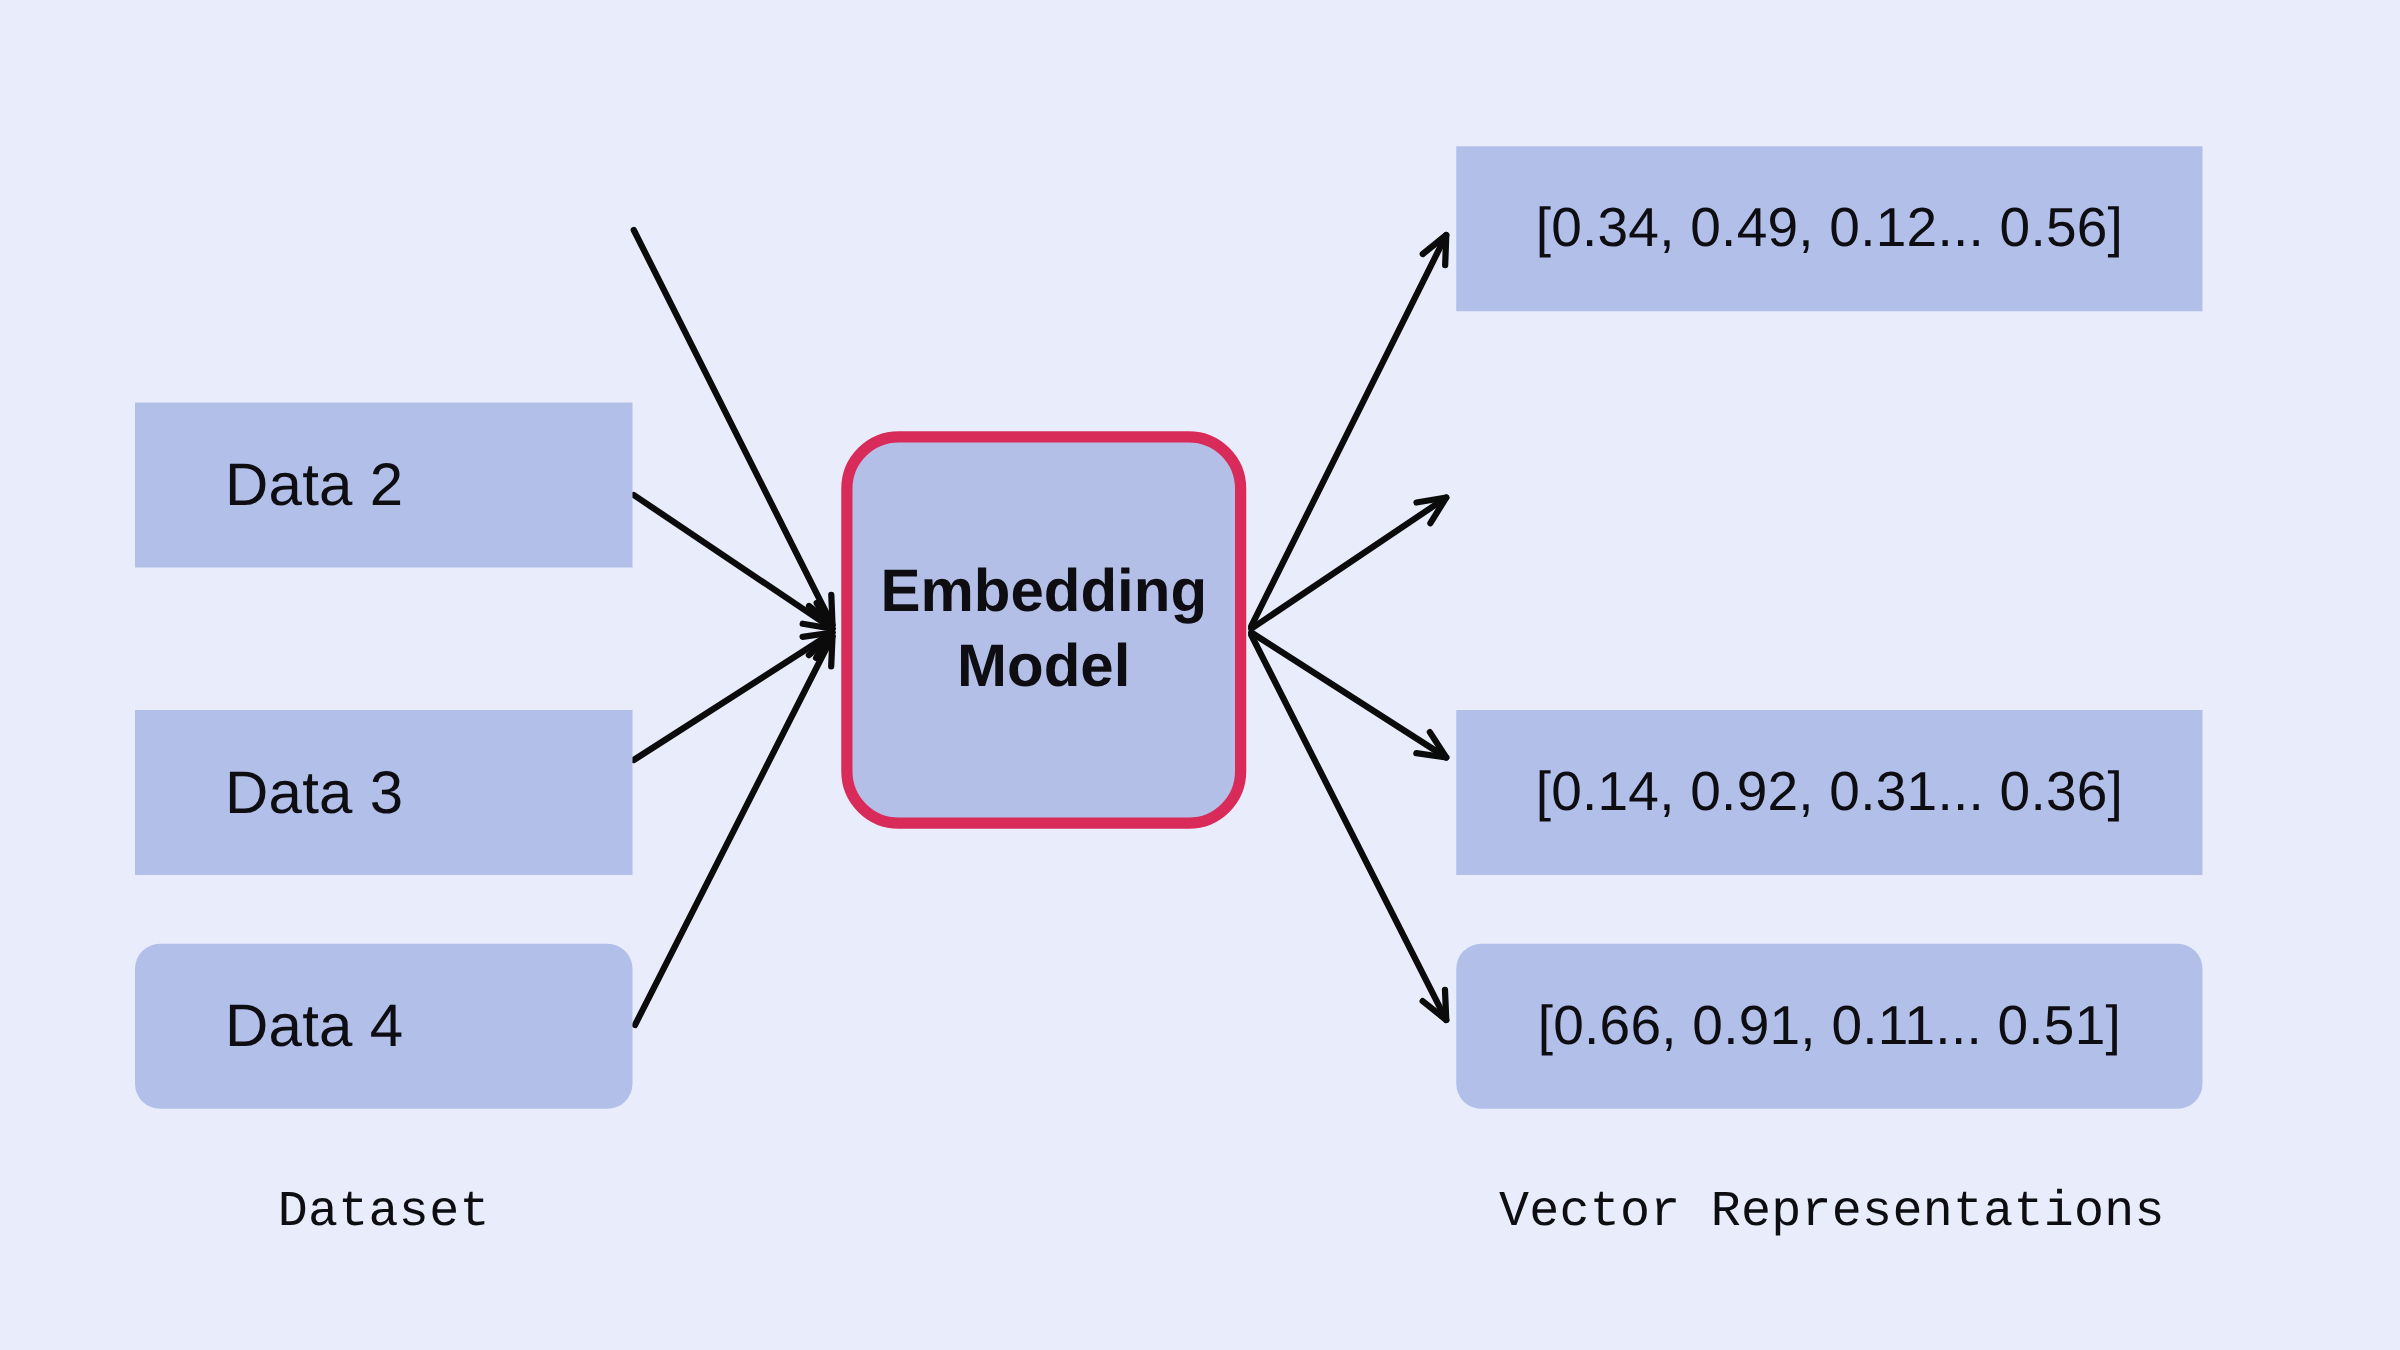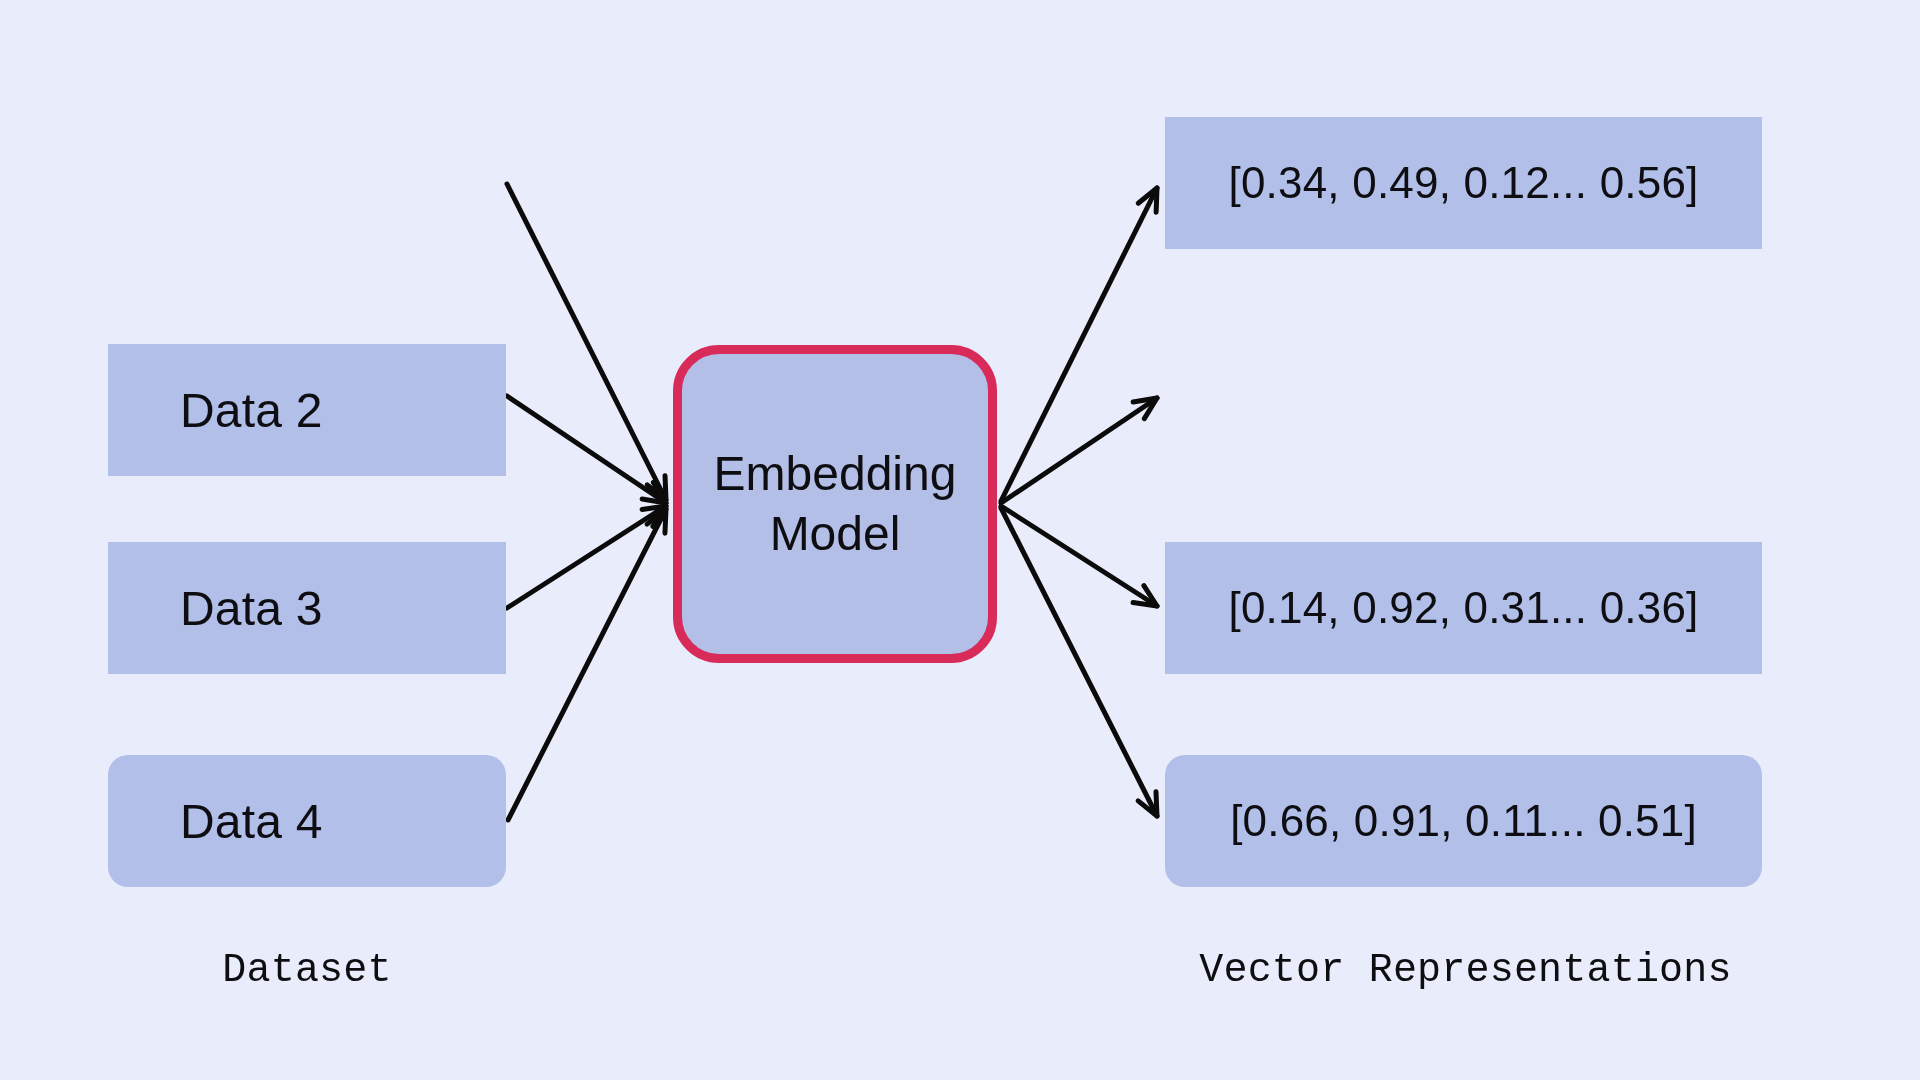"Data 2" .row-1 { top: 344px -> 322px }
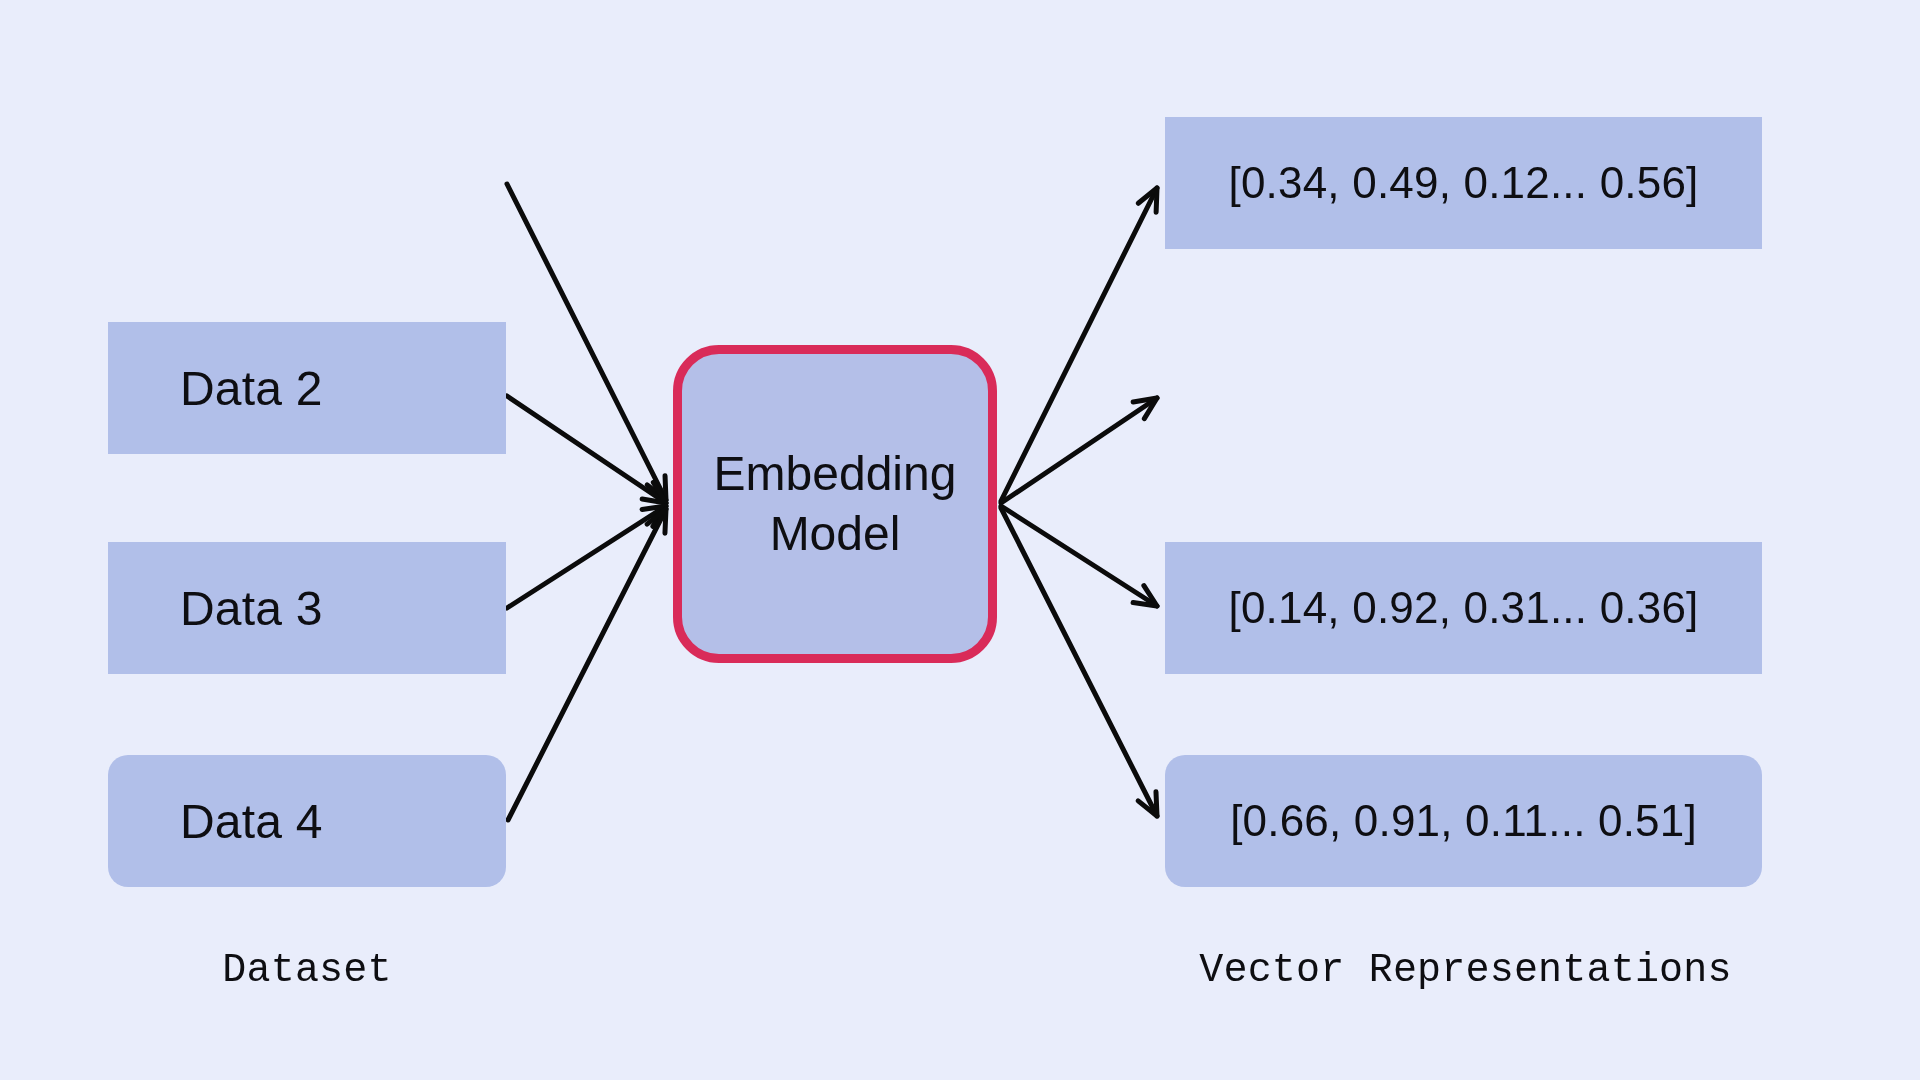"Embedding" .model-box { font-weight: none -> bold }
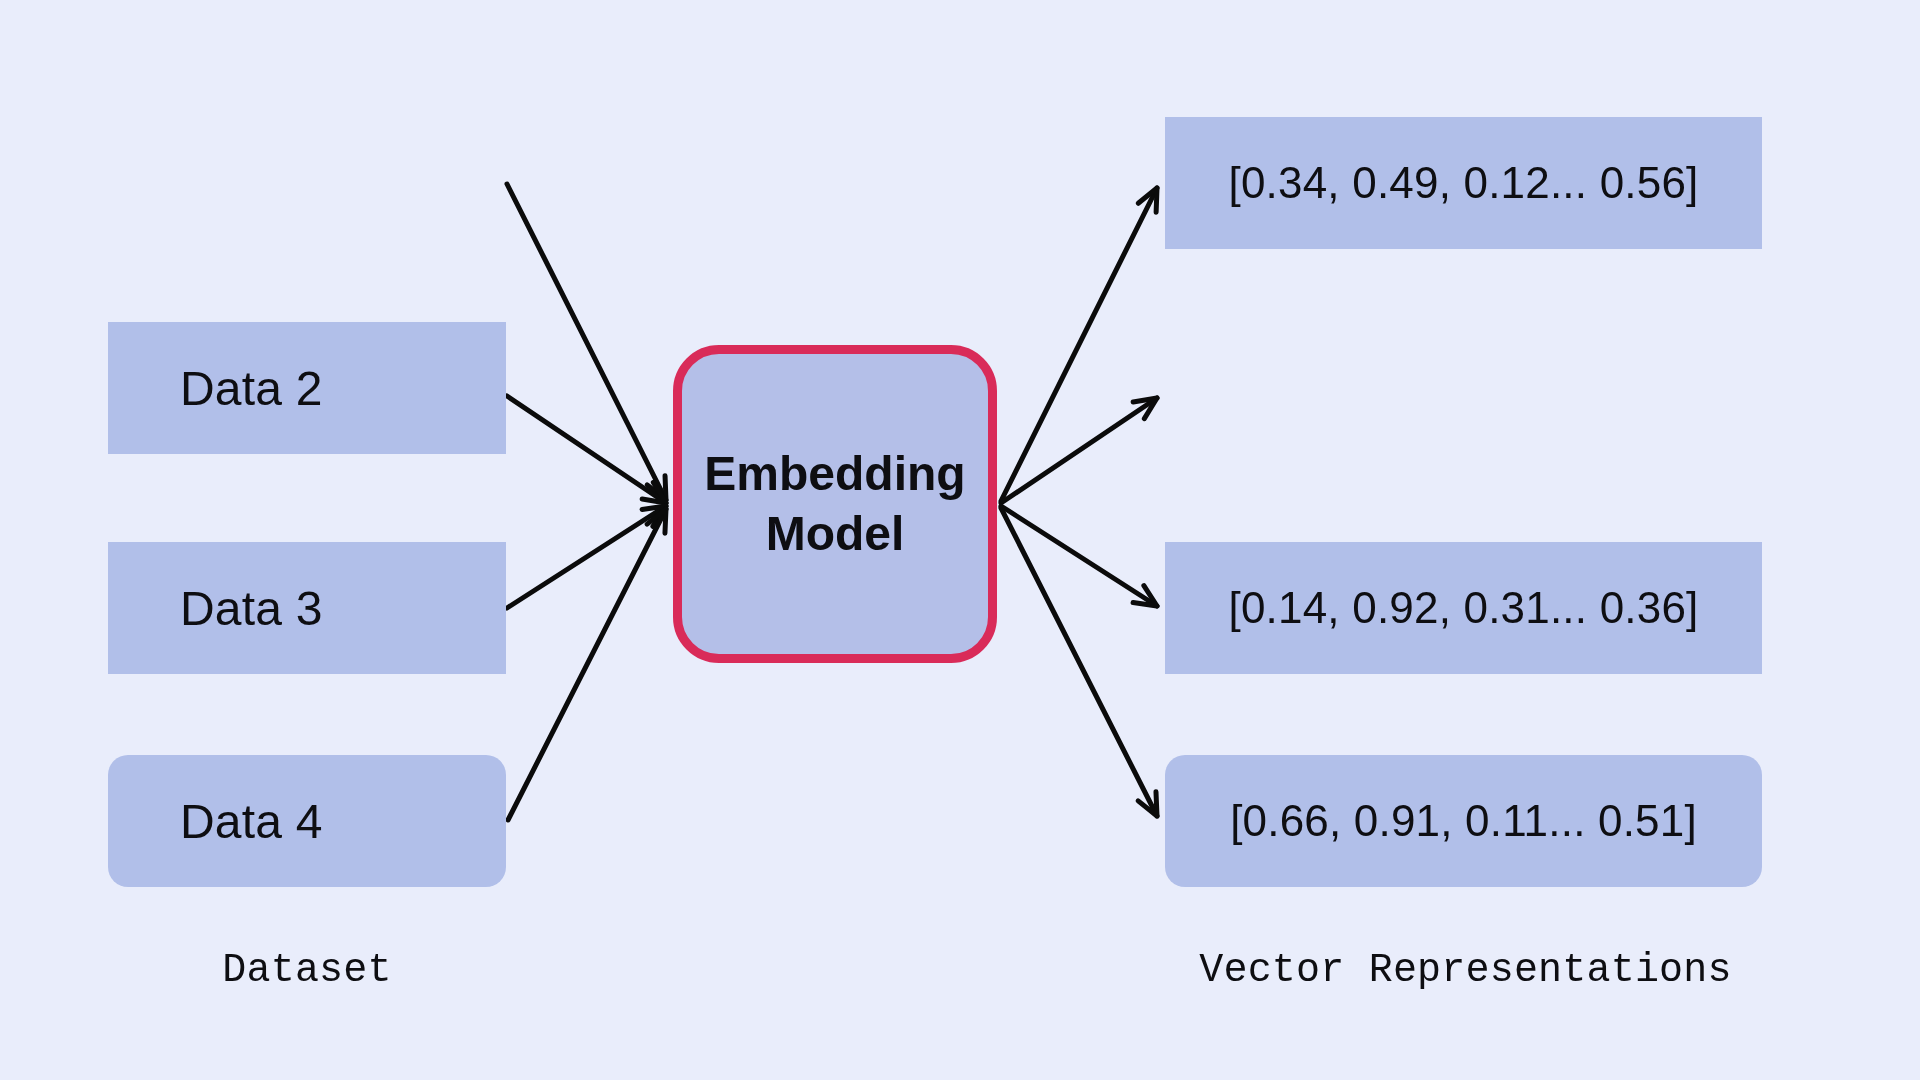"Data 3" .row-2 { top: 542px -> 568px }
